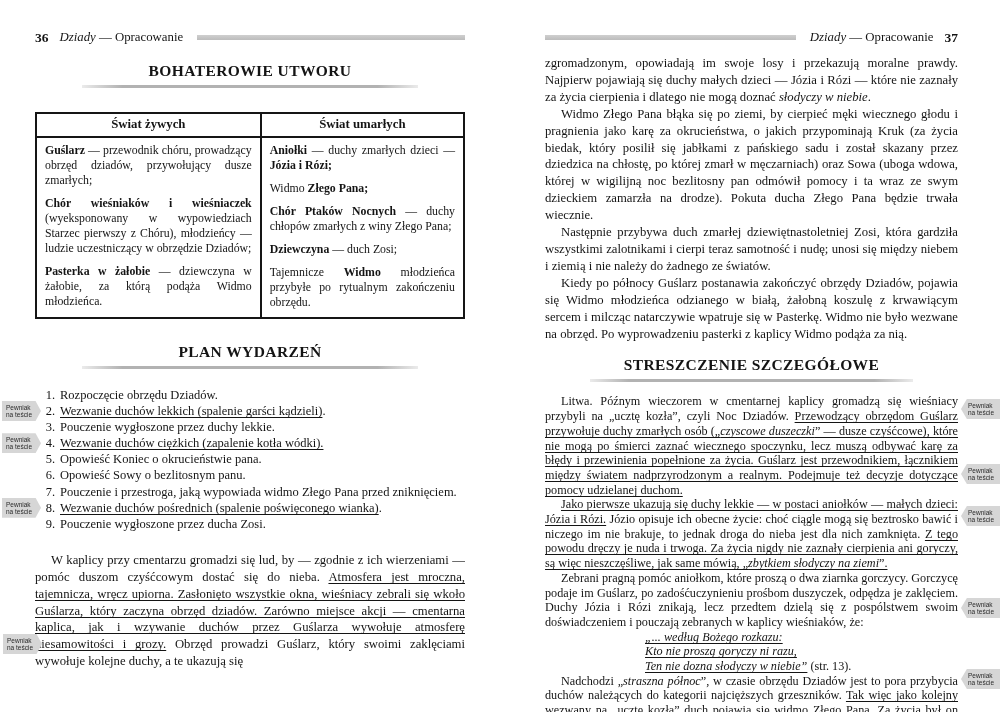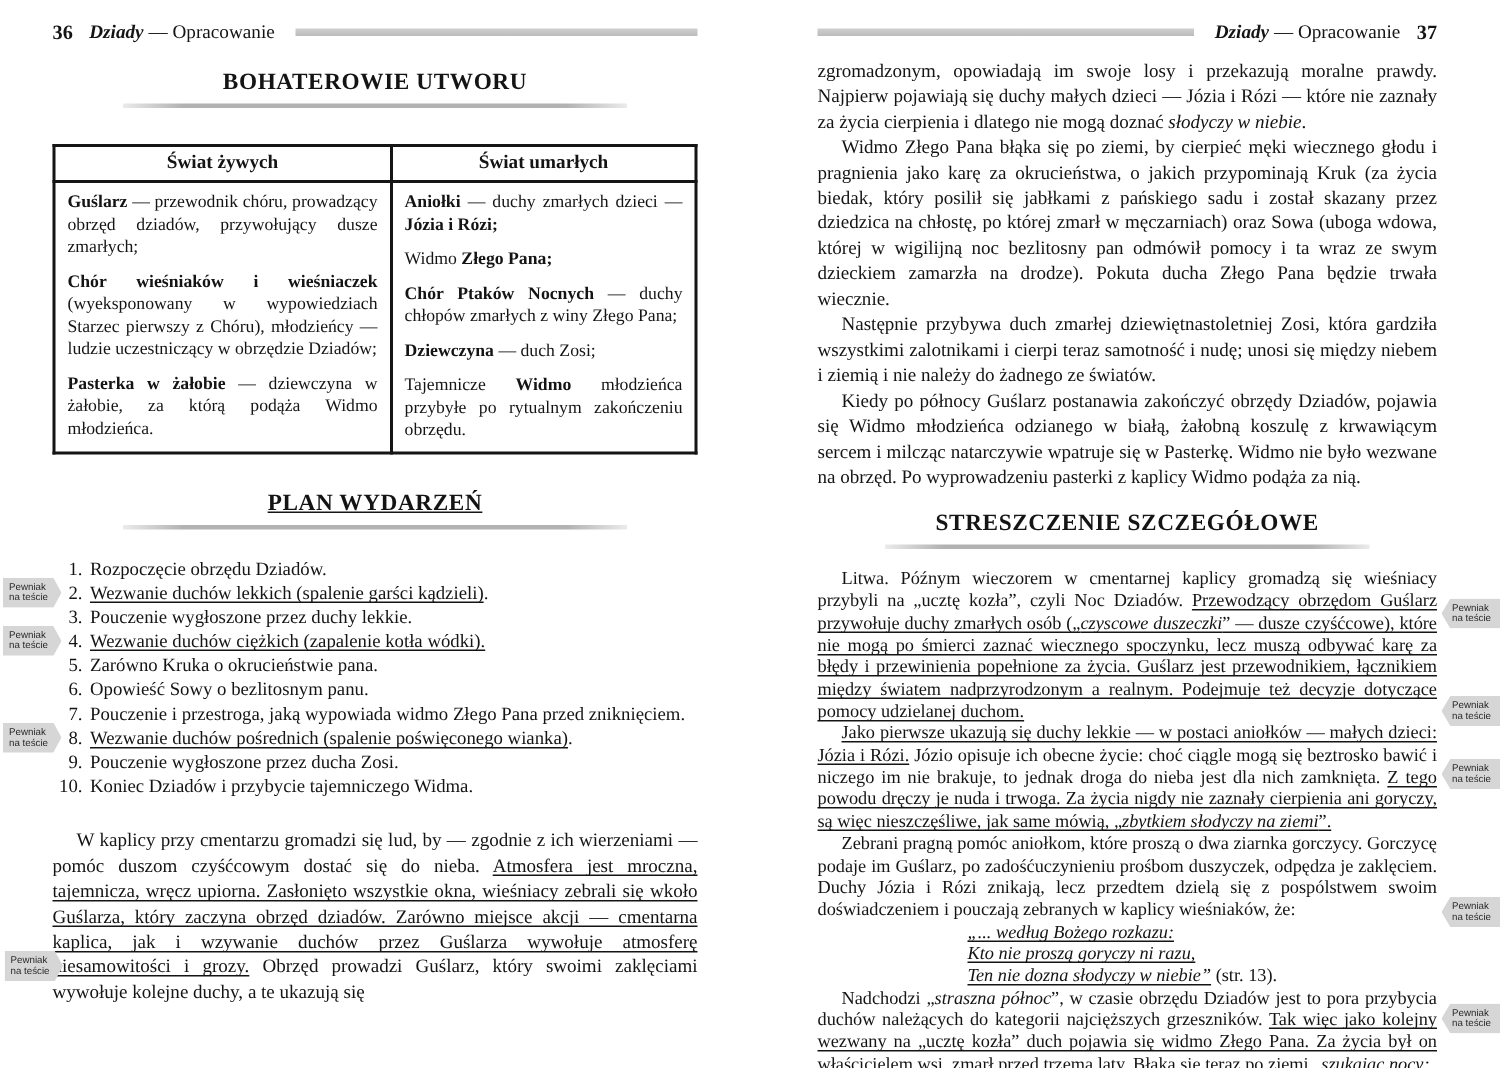"36" .page-header { margin-top: 14px -> 30px }
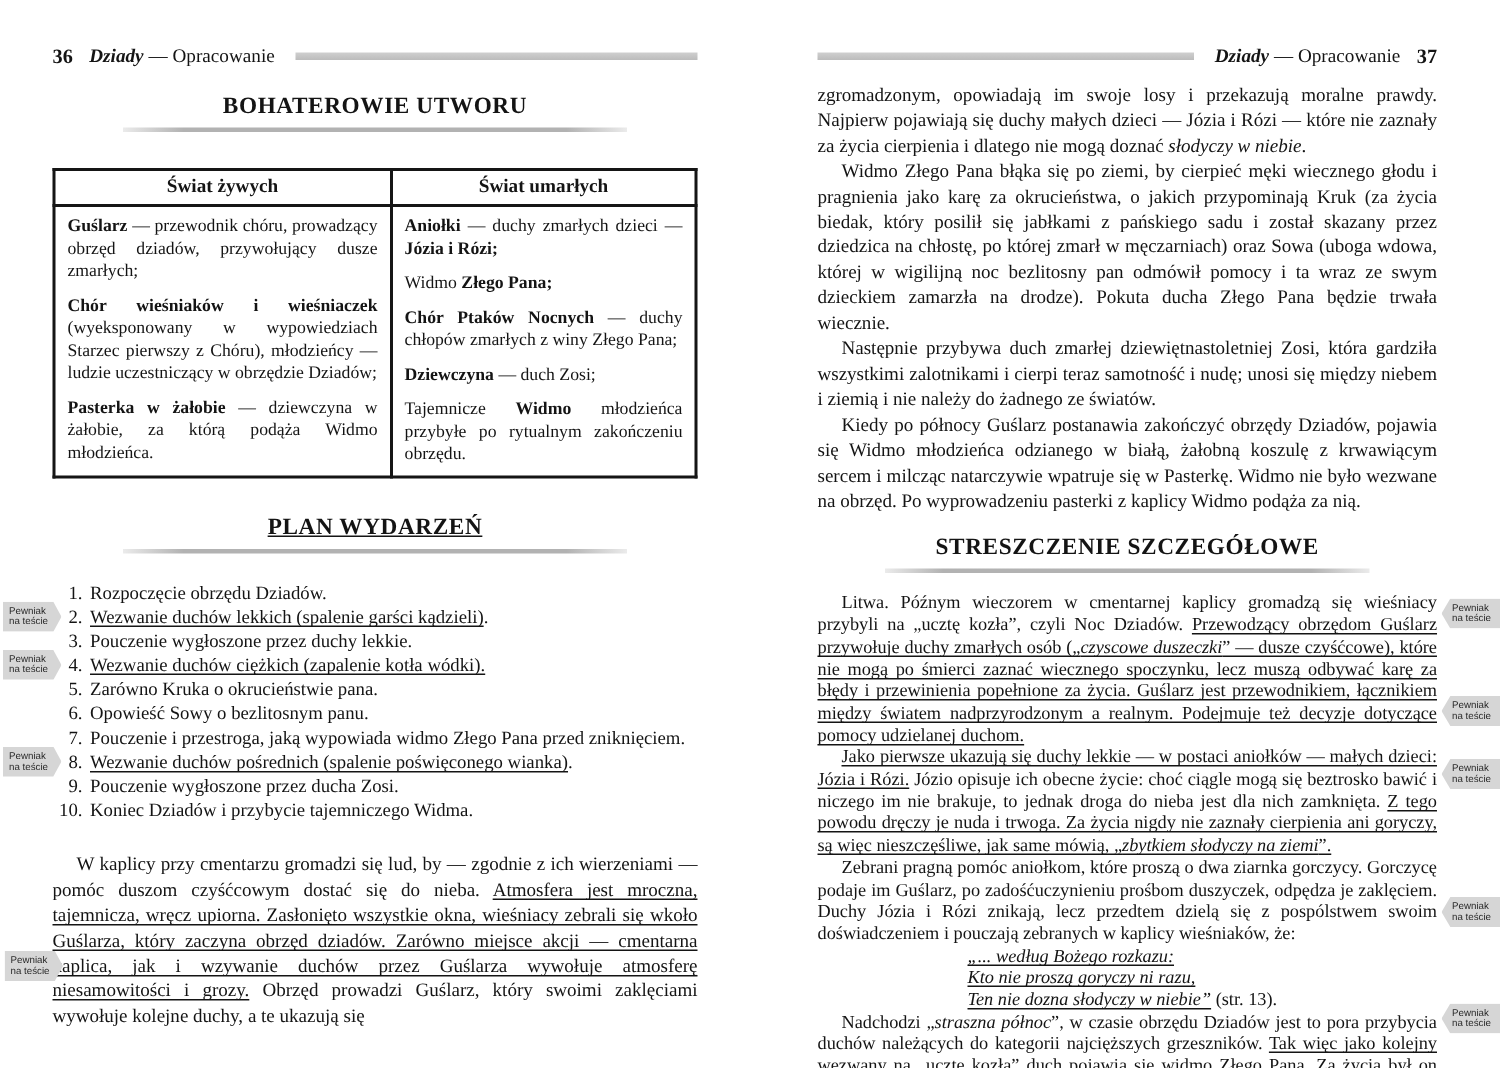"Dziady" .pg-title i { font-weight: bold -> none }
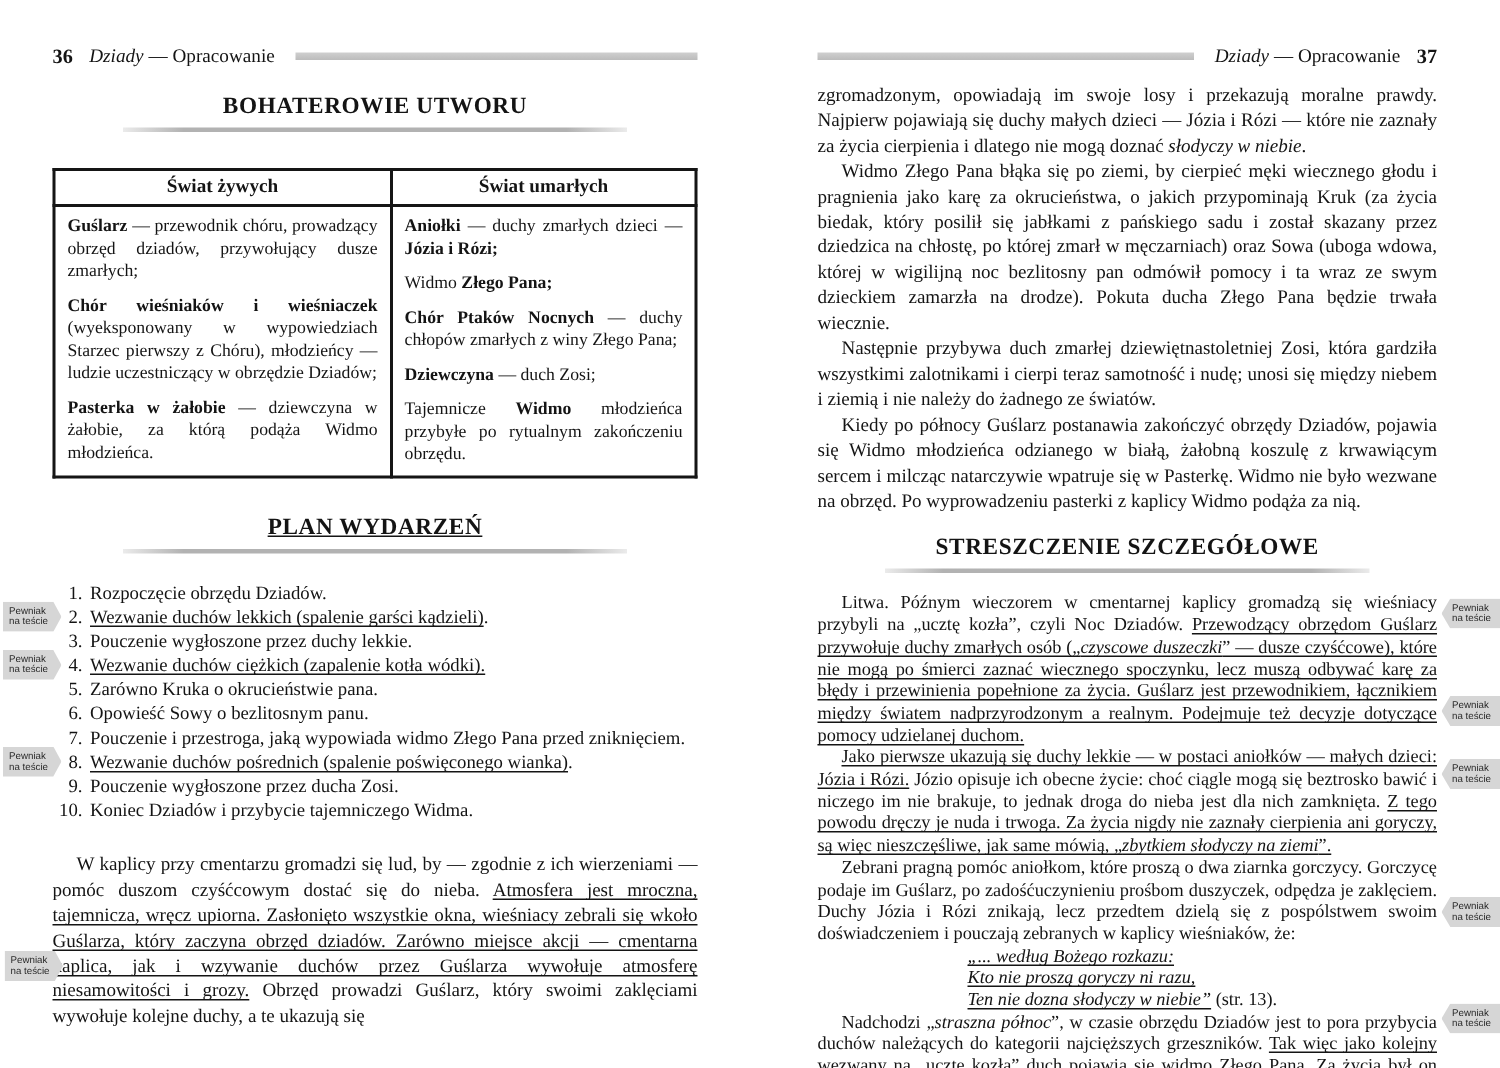"PLAN WYDARZEŃ" .sec-plan { text-decoration: underline -> none }
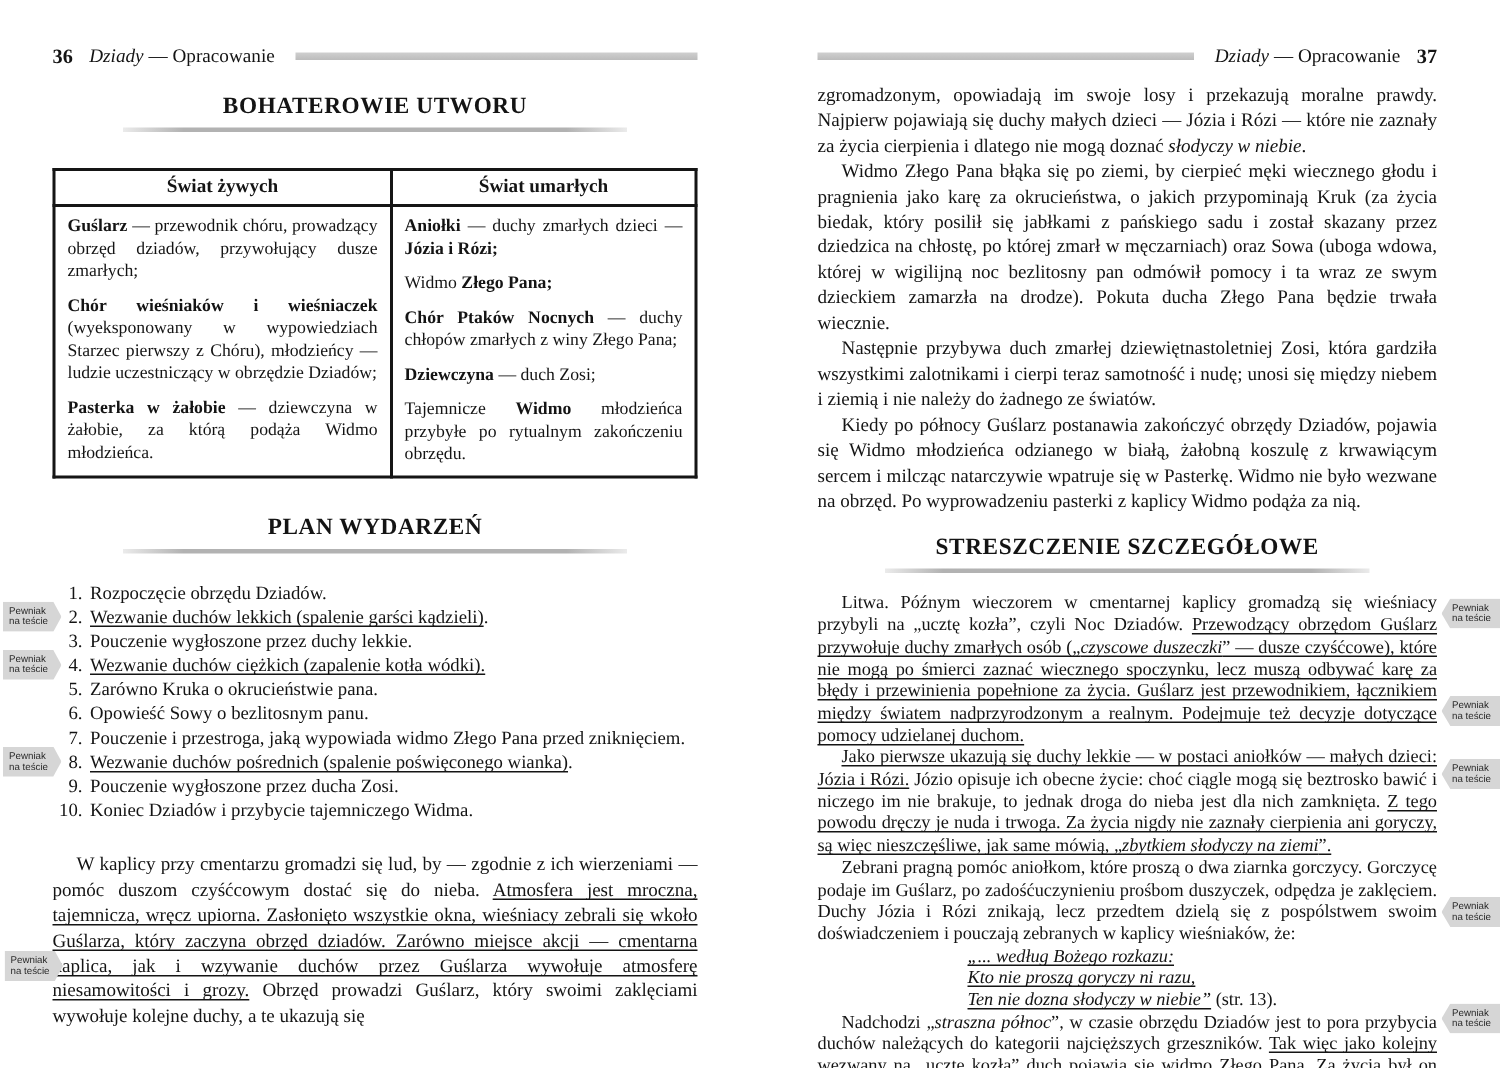"Zarówno Kruka o okrucieństwie pana." span { text: Zarówno Kruka -> Opowieść Koniec }
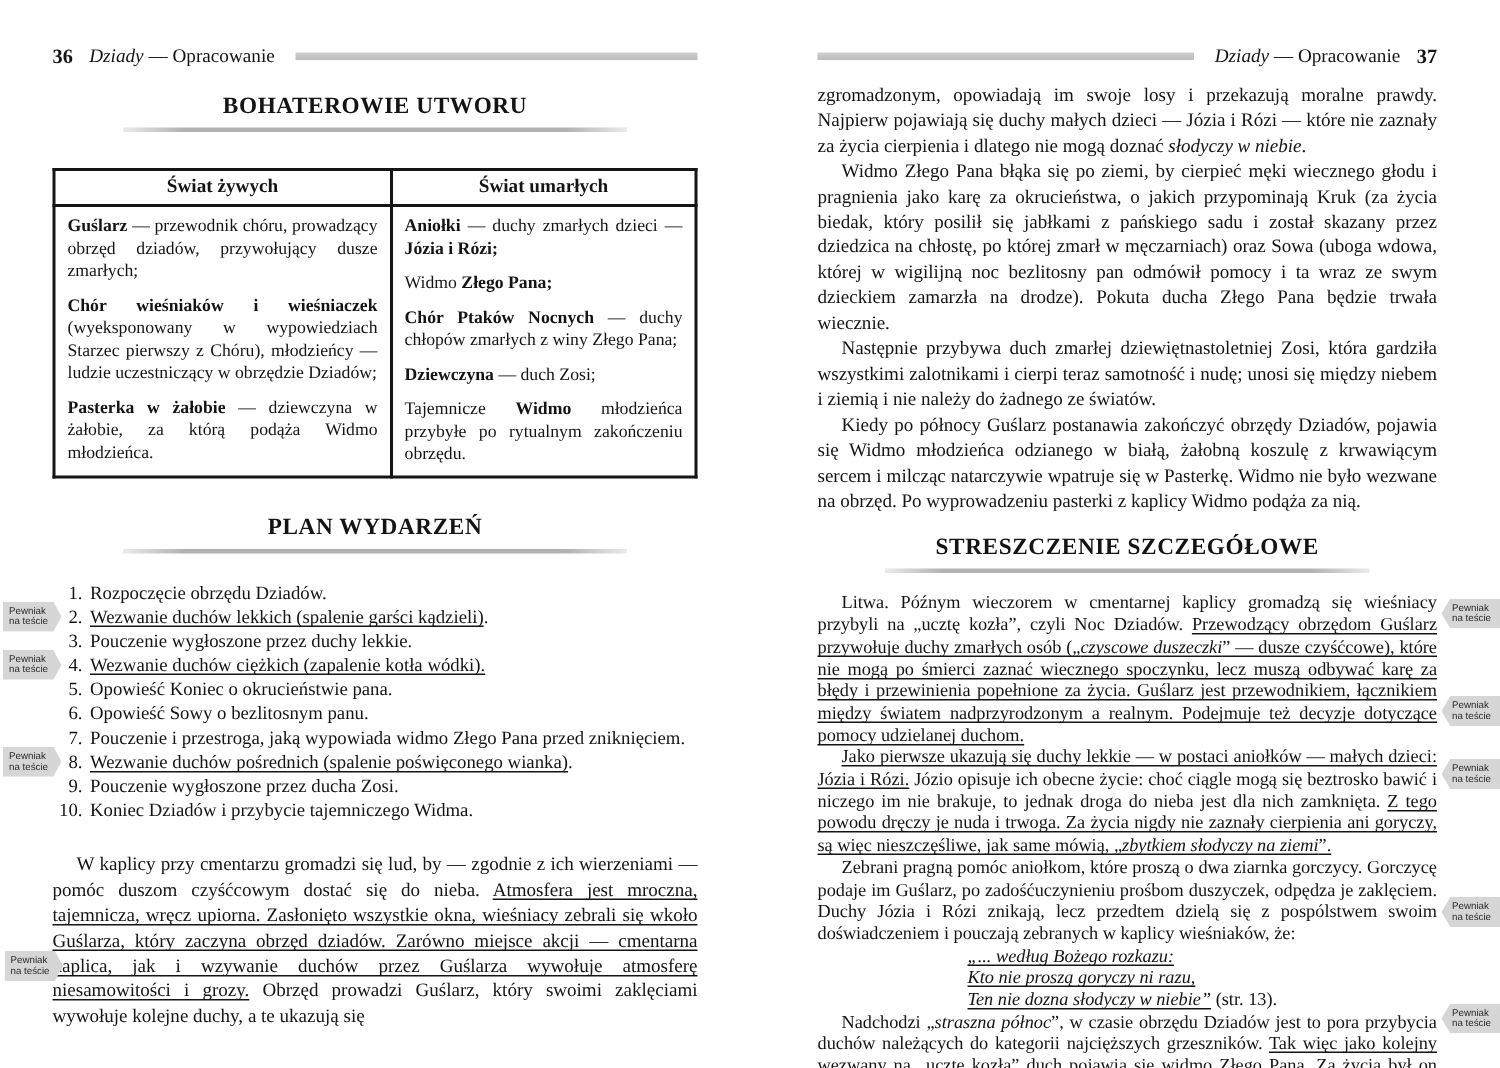"10." div.plan-row { html: <div> <span>10.</span> <span><span>Koniec Dziadów i przybycie tajemniczego Widma.</span></span> </div> -> none }
